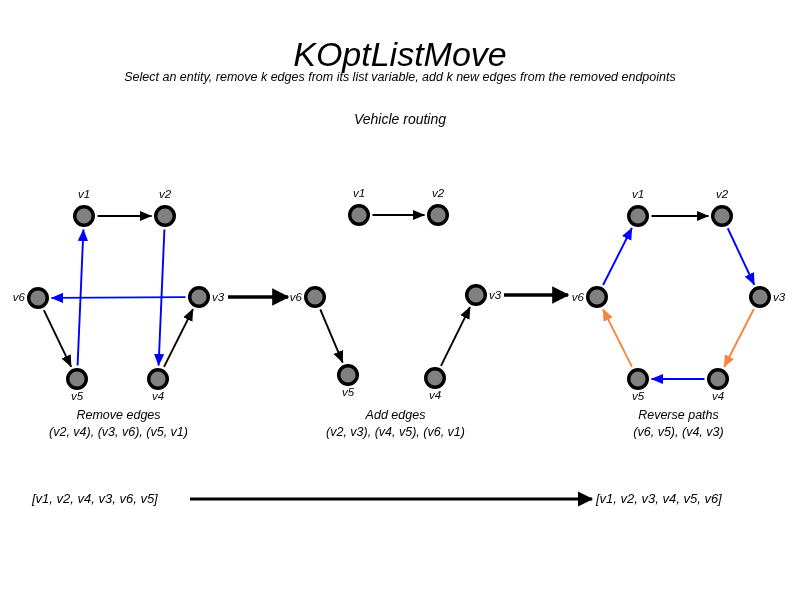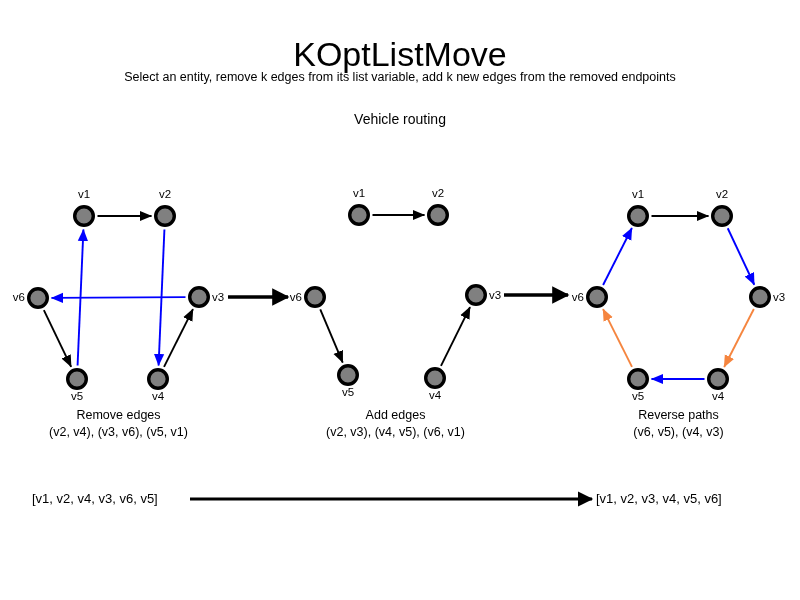"KOptListMove" #stage { font-style: none -> italic }
